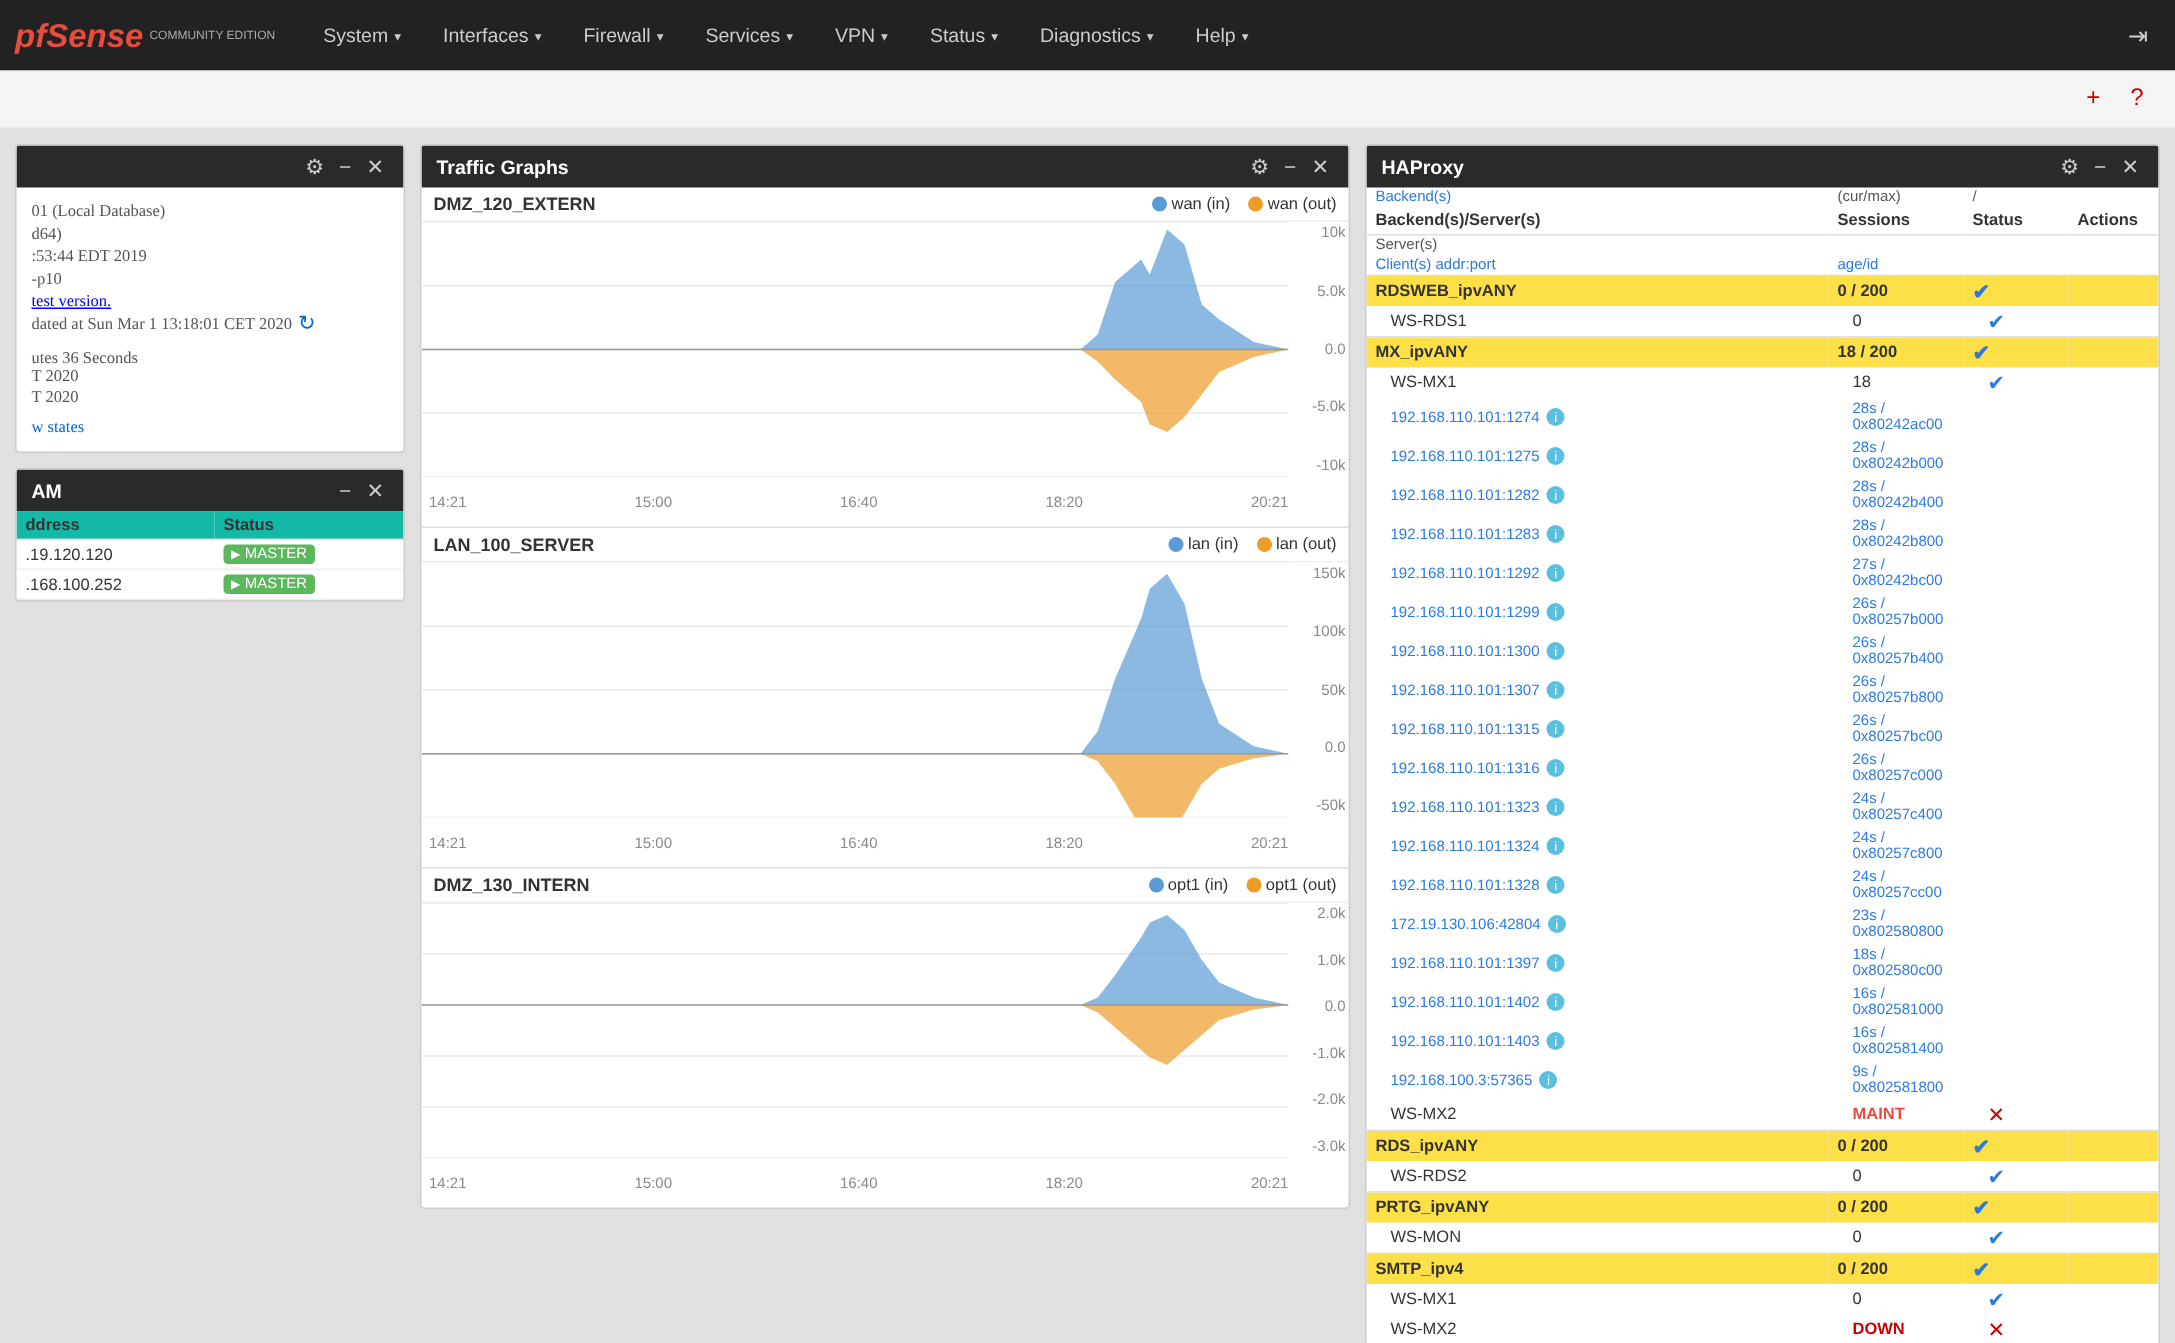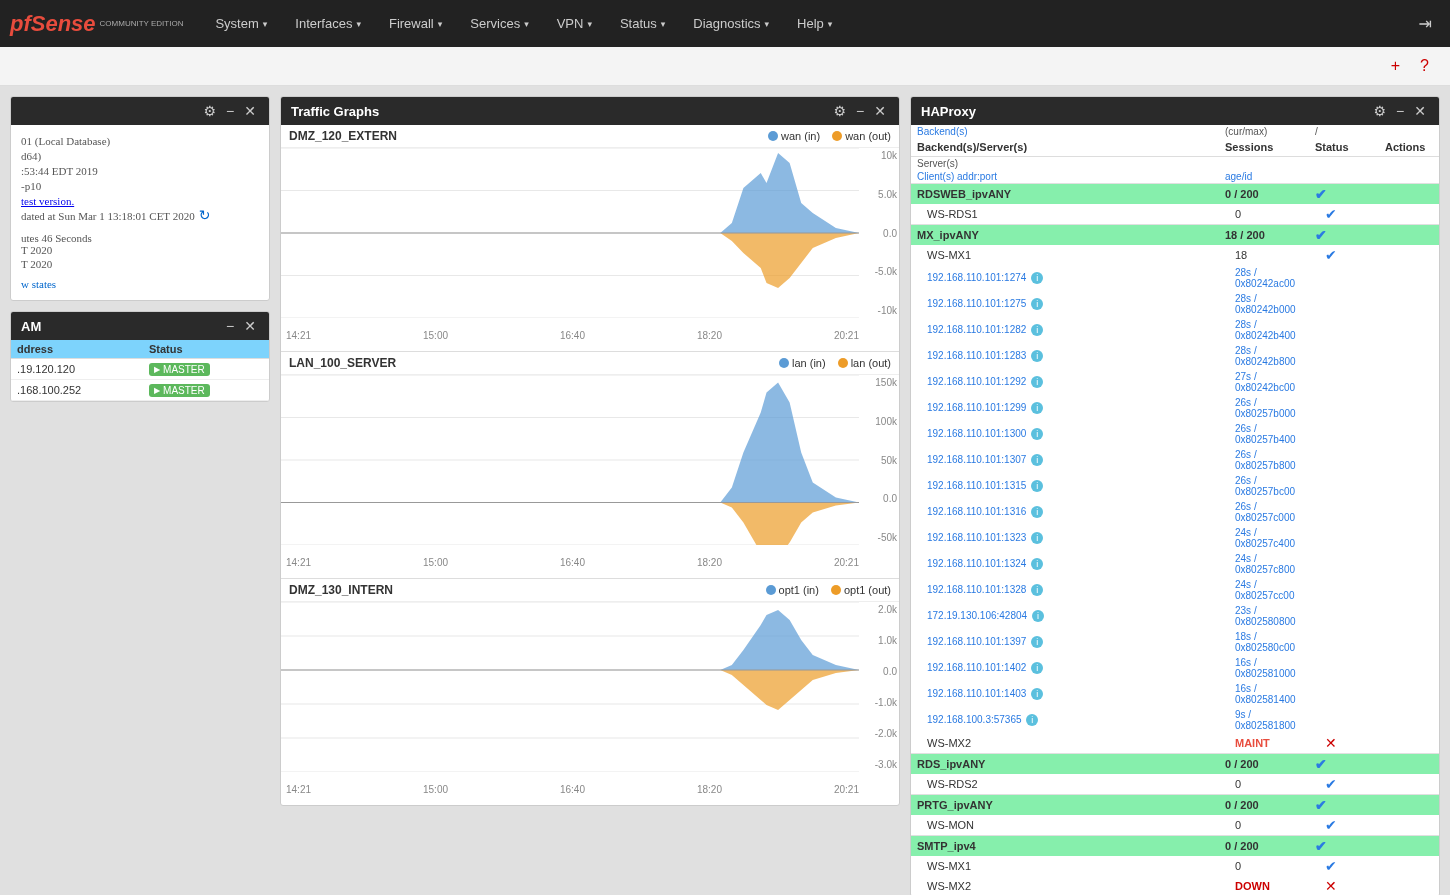"RDSWEB_ipvANY" .haproxy-table .backend-row td { background: #86efac -> #fde047 }
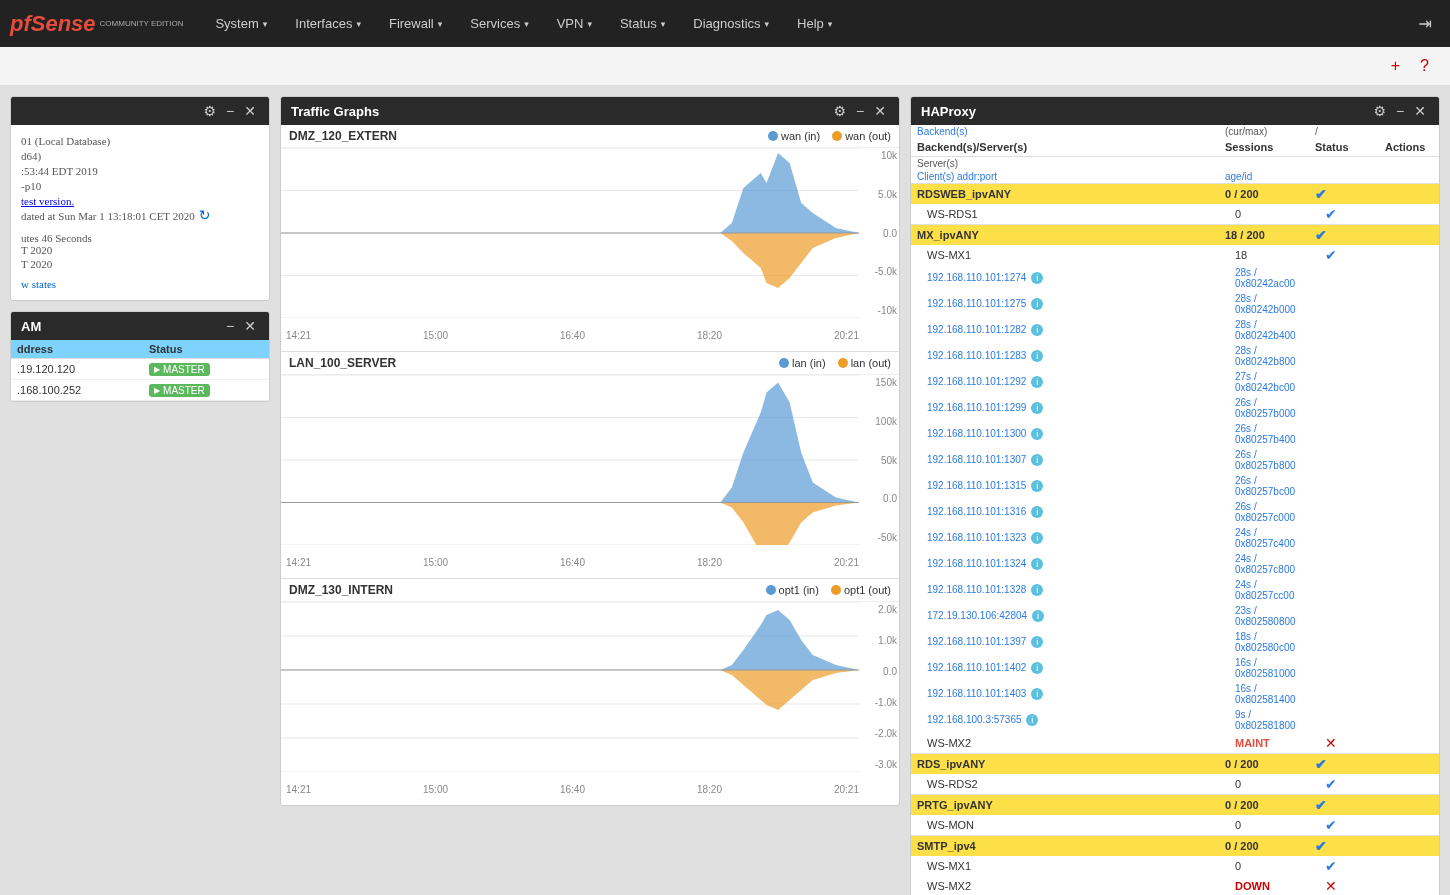"utes 46 Seconds" div.uptime-val { text: 46 -> 36 }
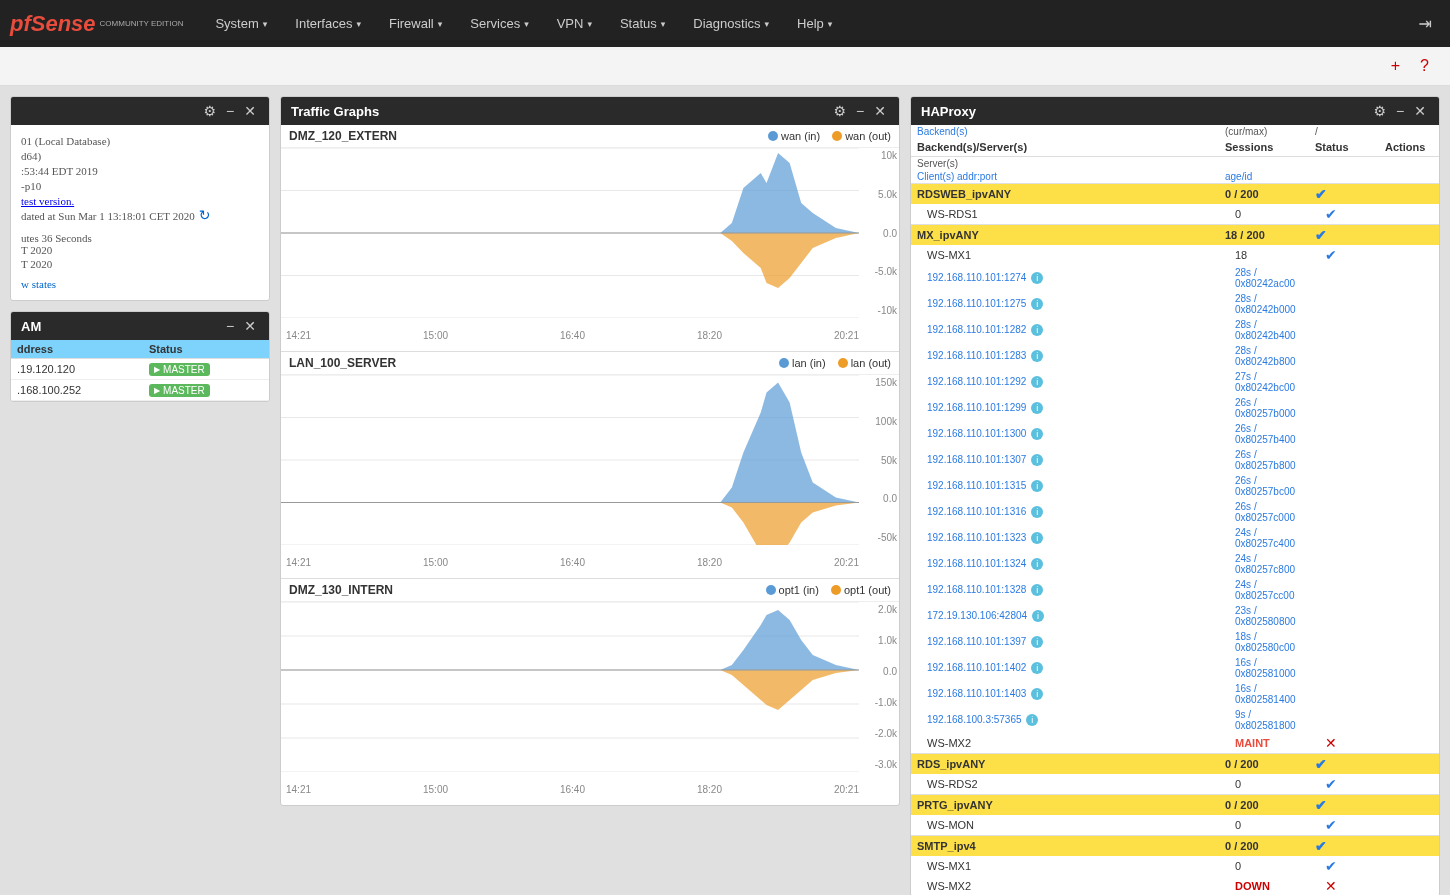"ddress" .status-table th { background: #7dd3fc -> #14b8a6 }
